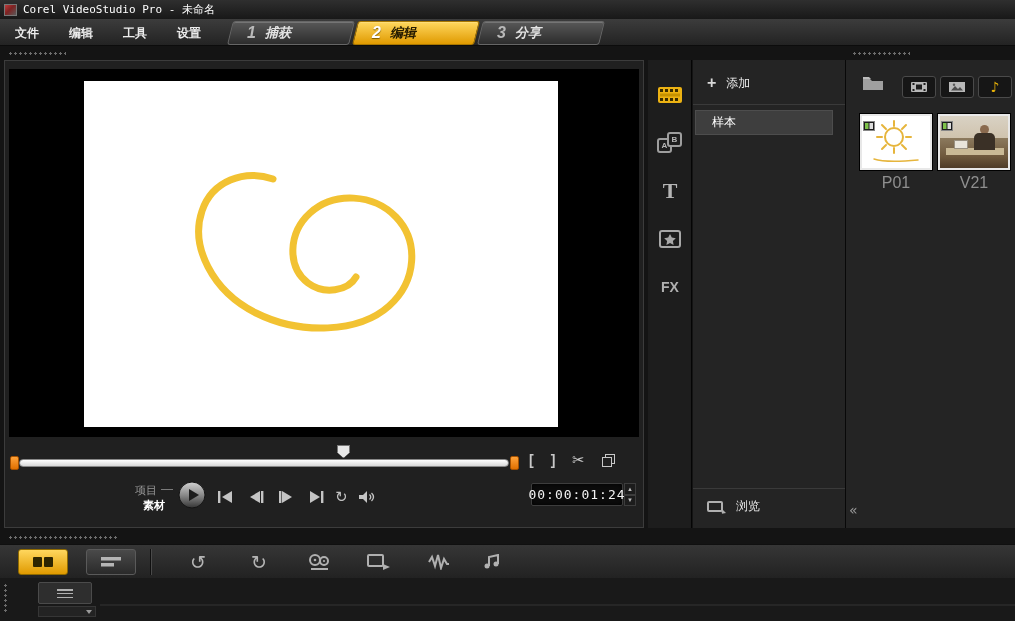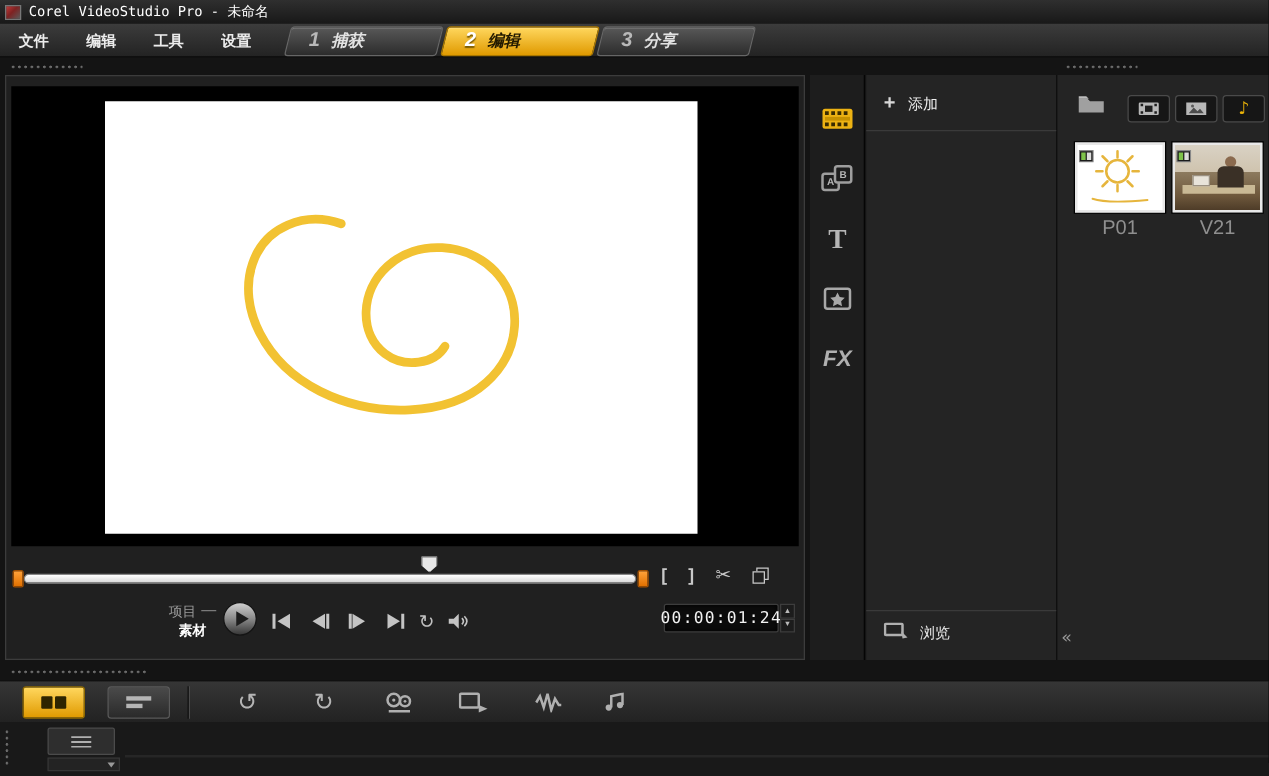"样本" div.lib-item { html: none -> <div>样本</div> }
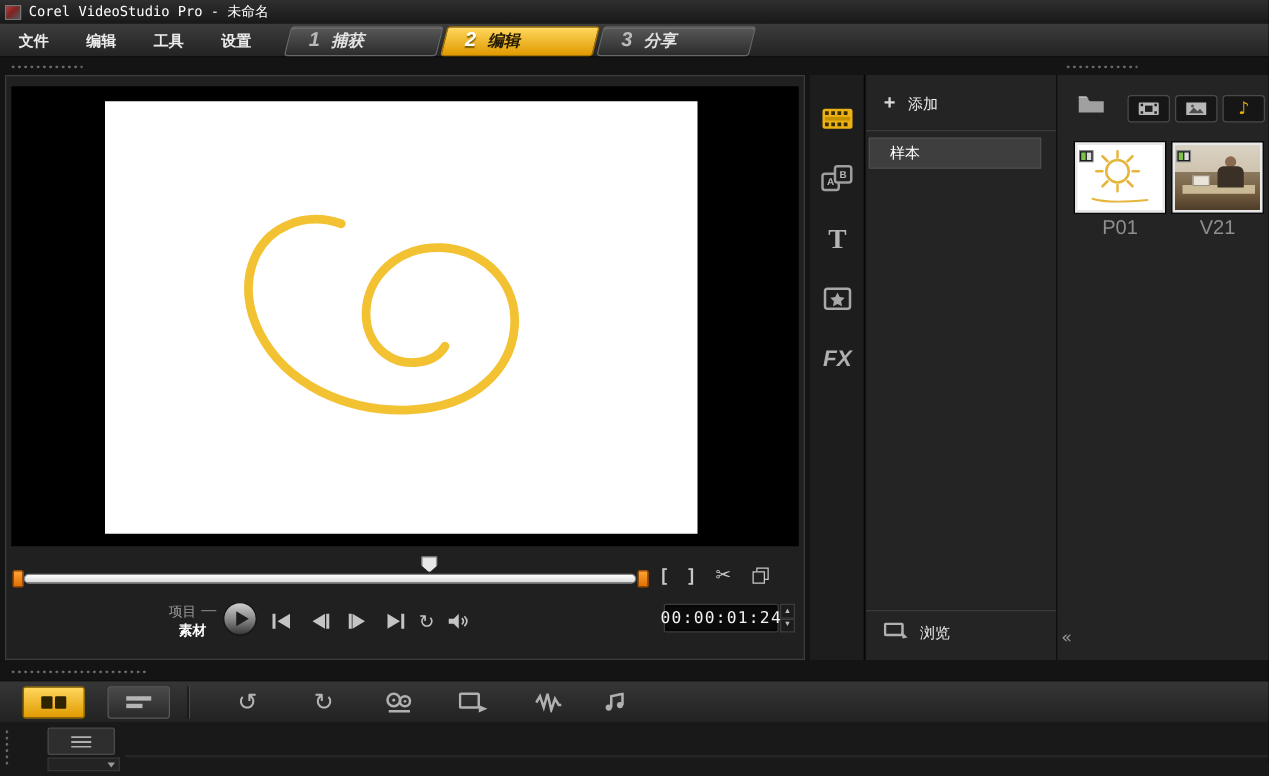"FX" .fx-glyph { font-size: 18px -> 14px; font-style: italic -> none }
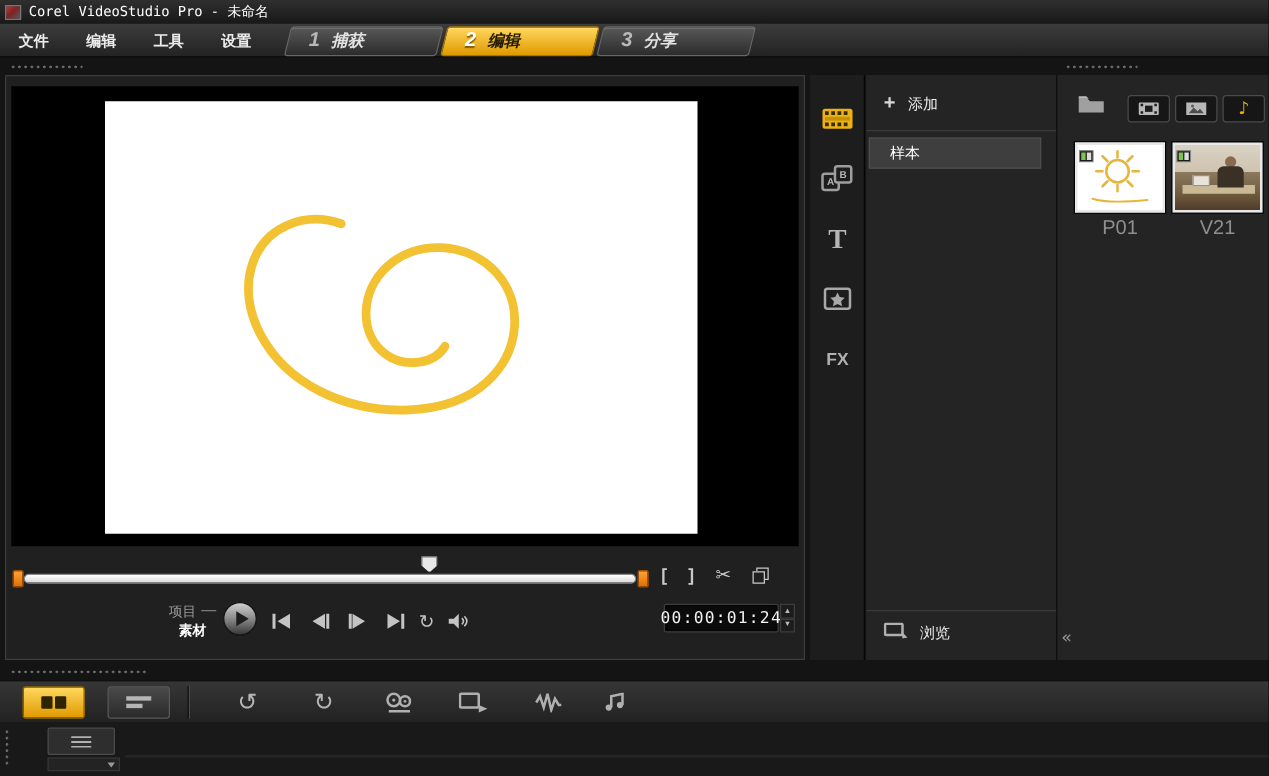"浏览" .browse { align-items: flex-start -> flex-end }
